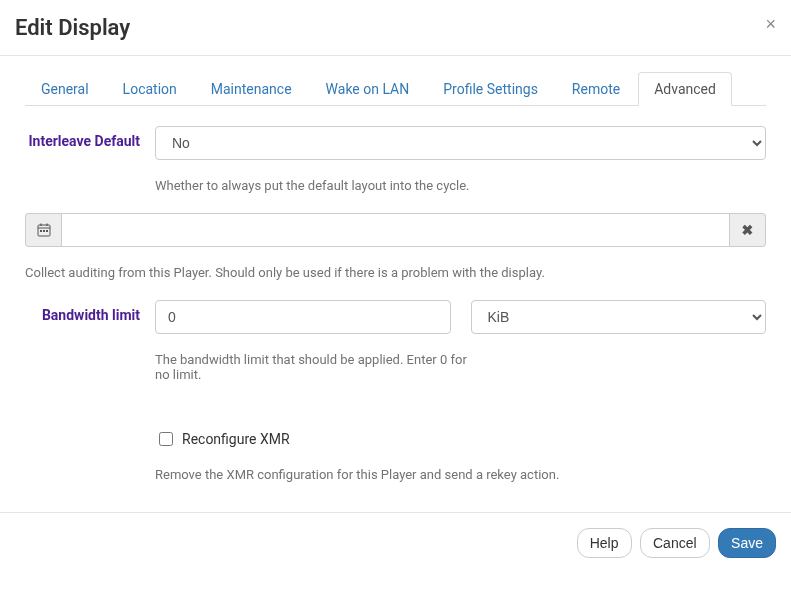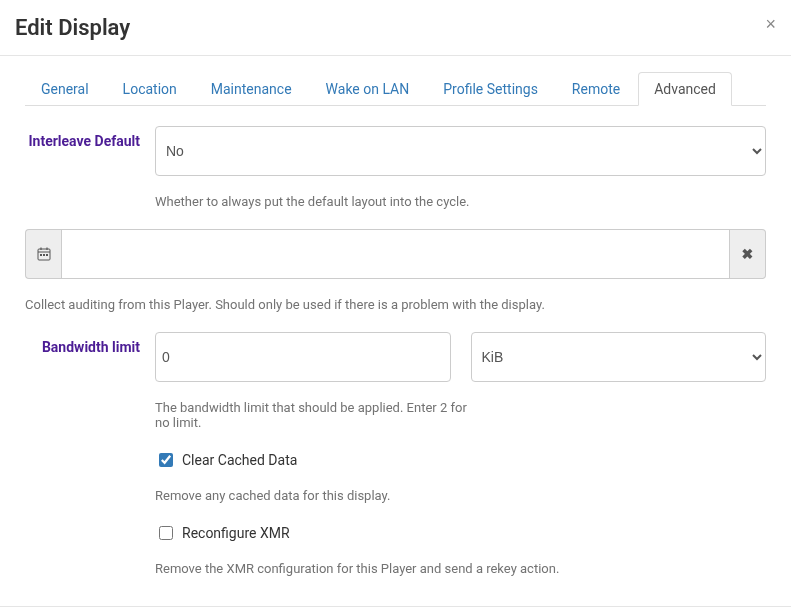"No" .form-control { height: 50px -> 34px; padding: 6px 6px -> 6px 12px }
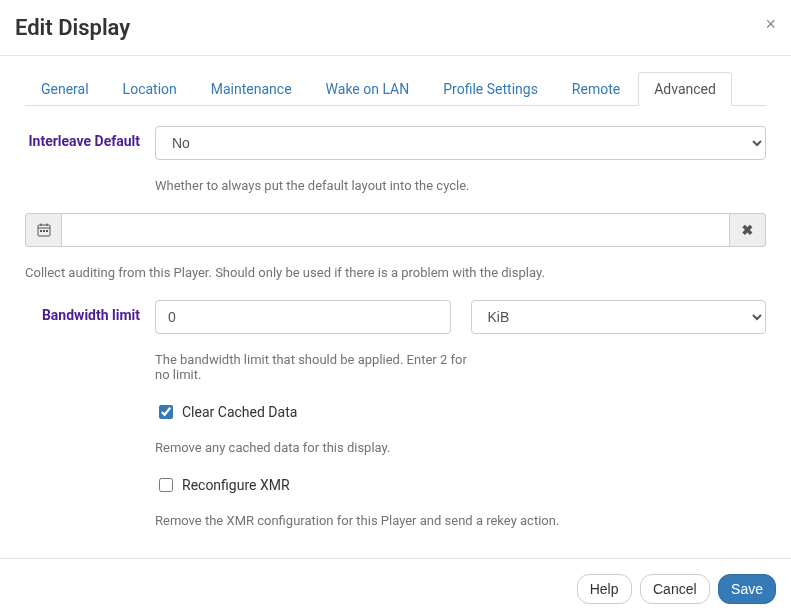"The bandwidth limit that should" div.help-block { text: 2 -> 0 }
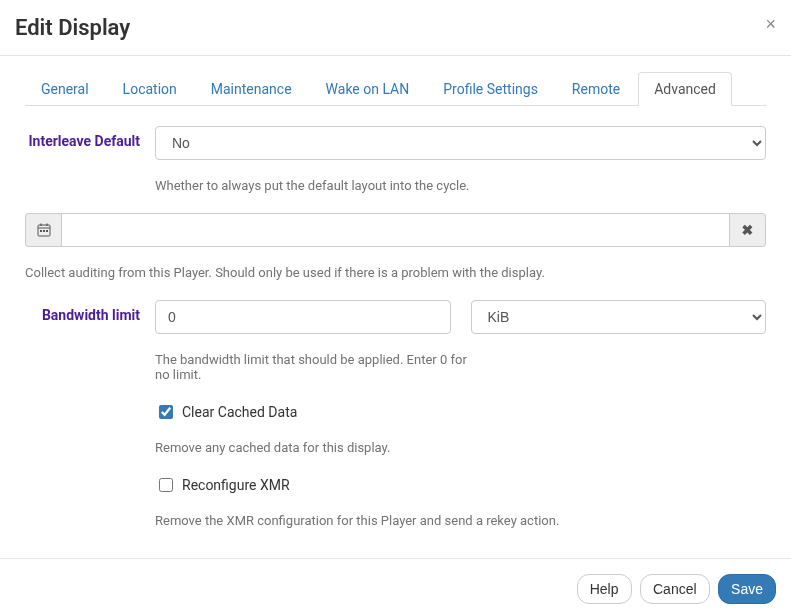"Clear Cached Data" div.controls { html: <div> <div> <input> <label>Clear Cached Data</label> </div> <div>Remove any cached data for this display.</div> </div> -> none }
